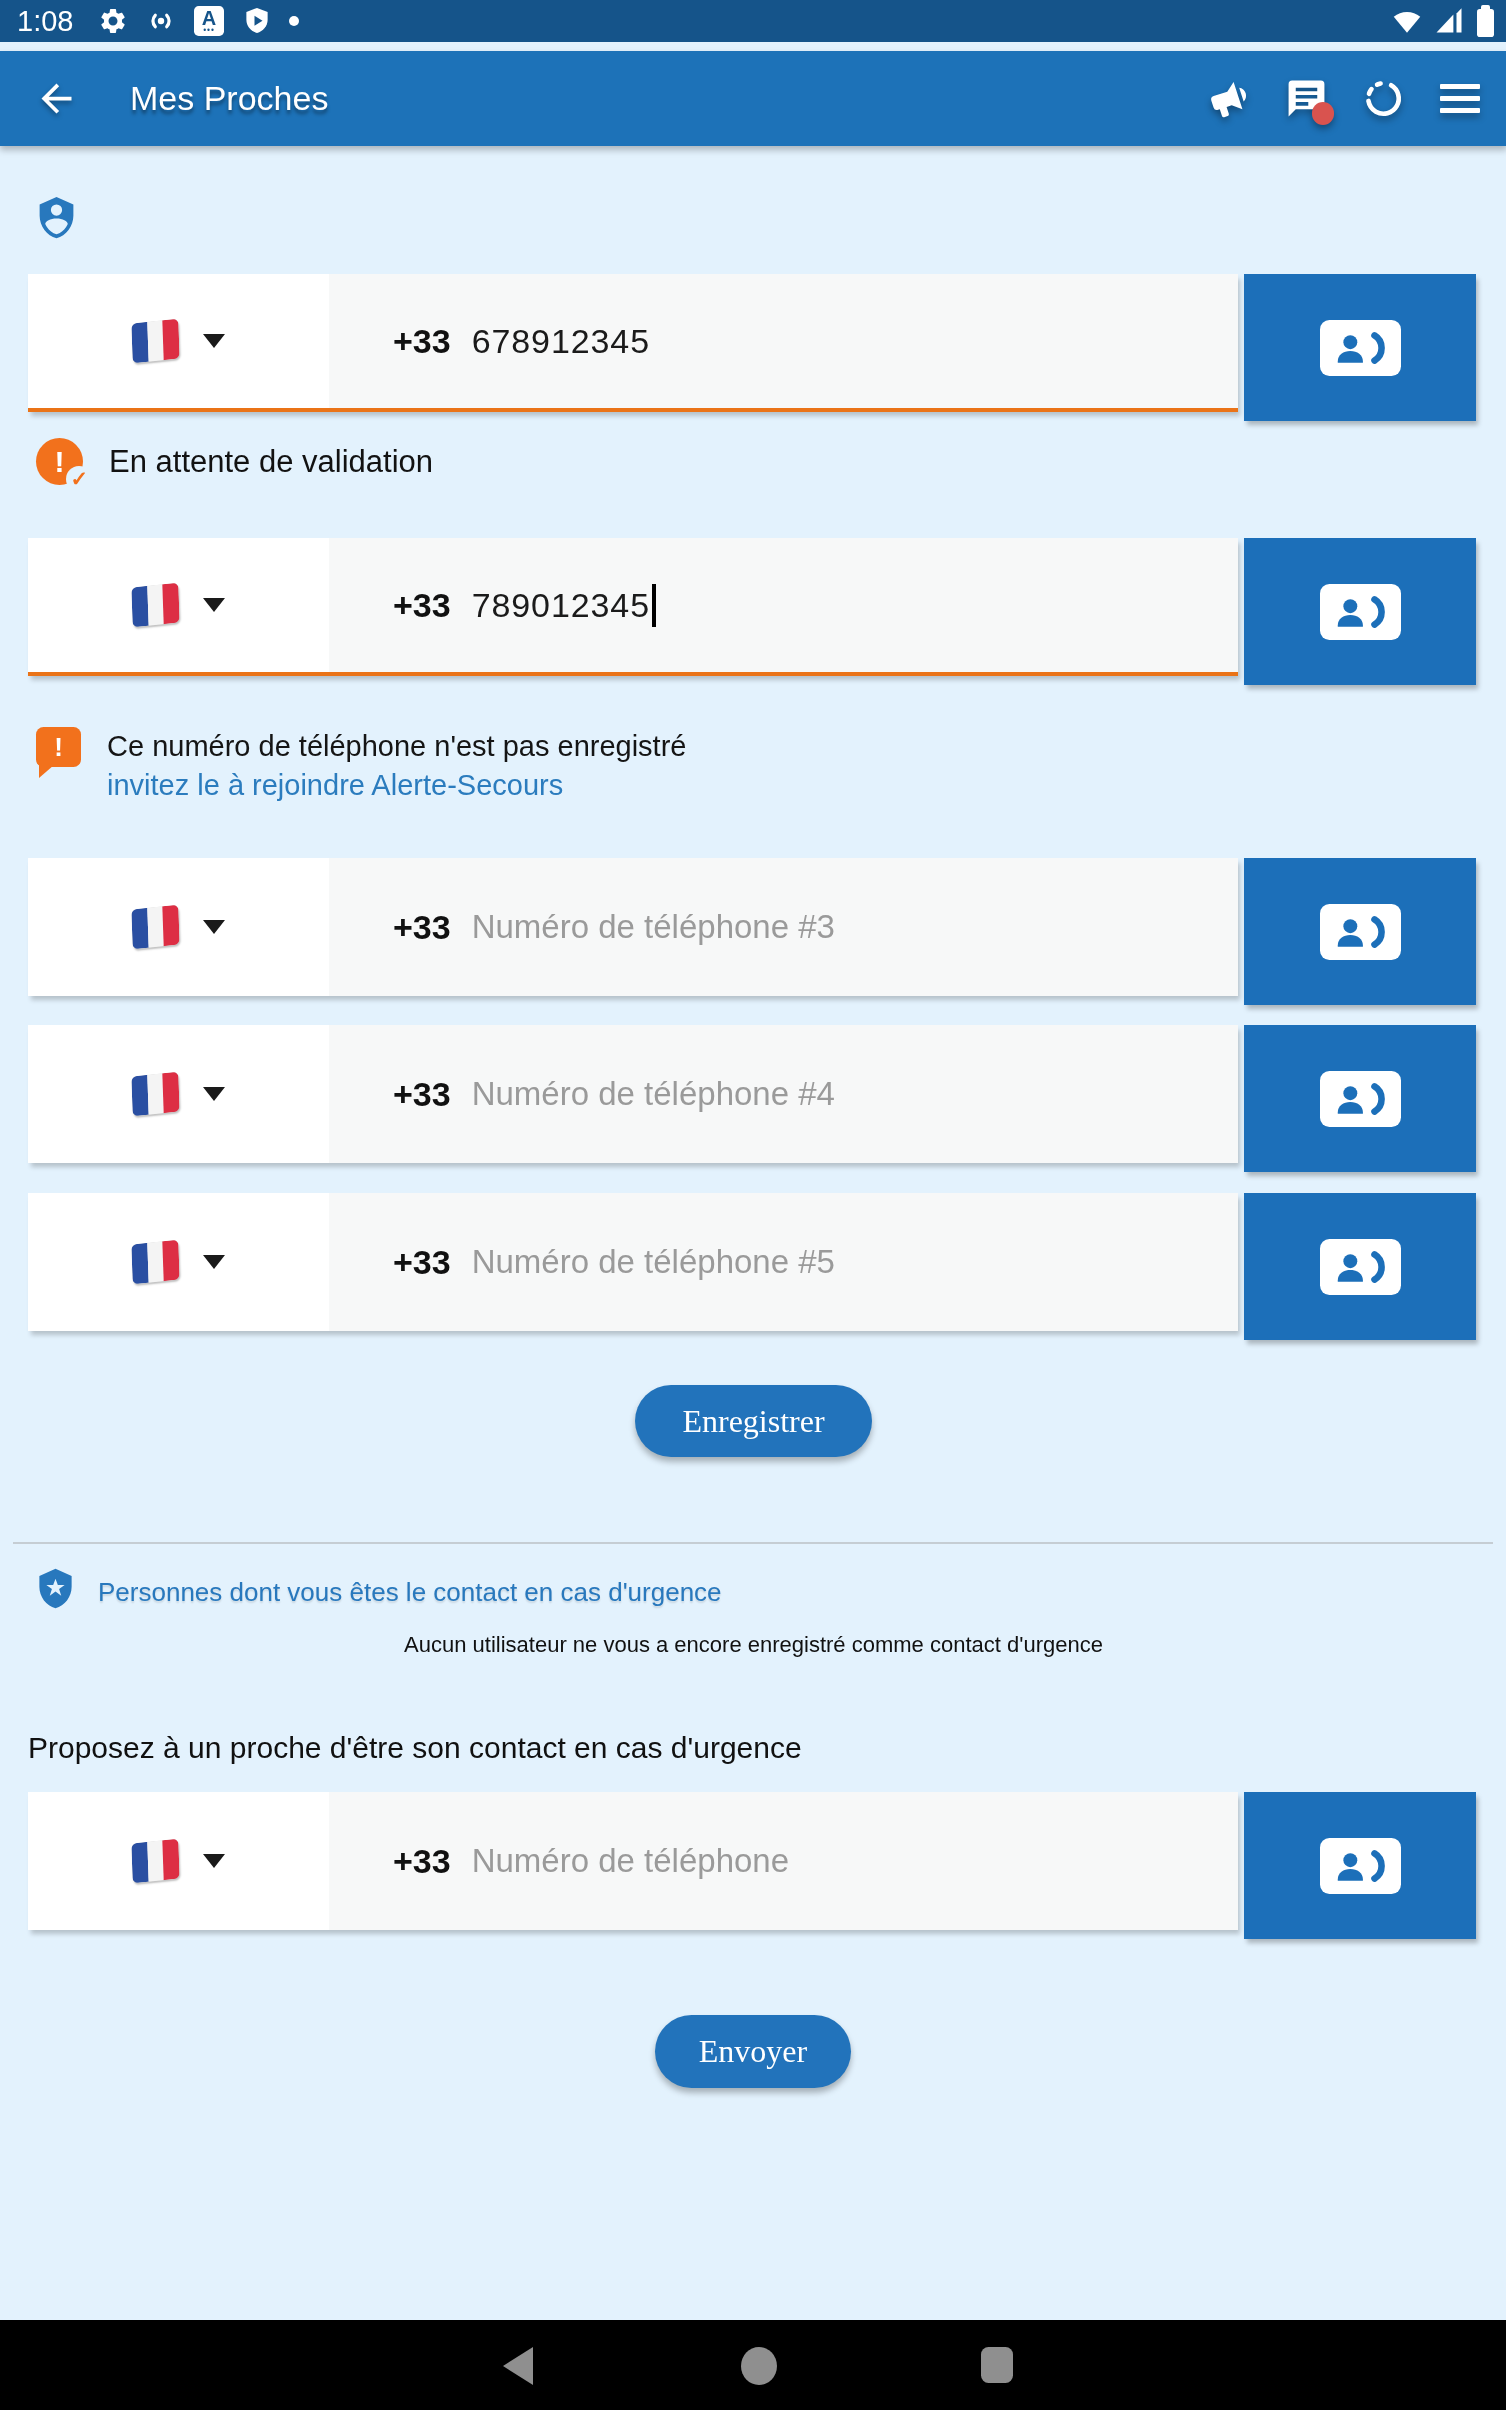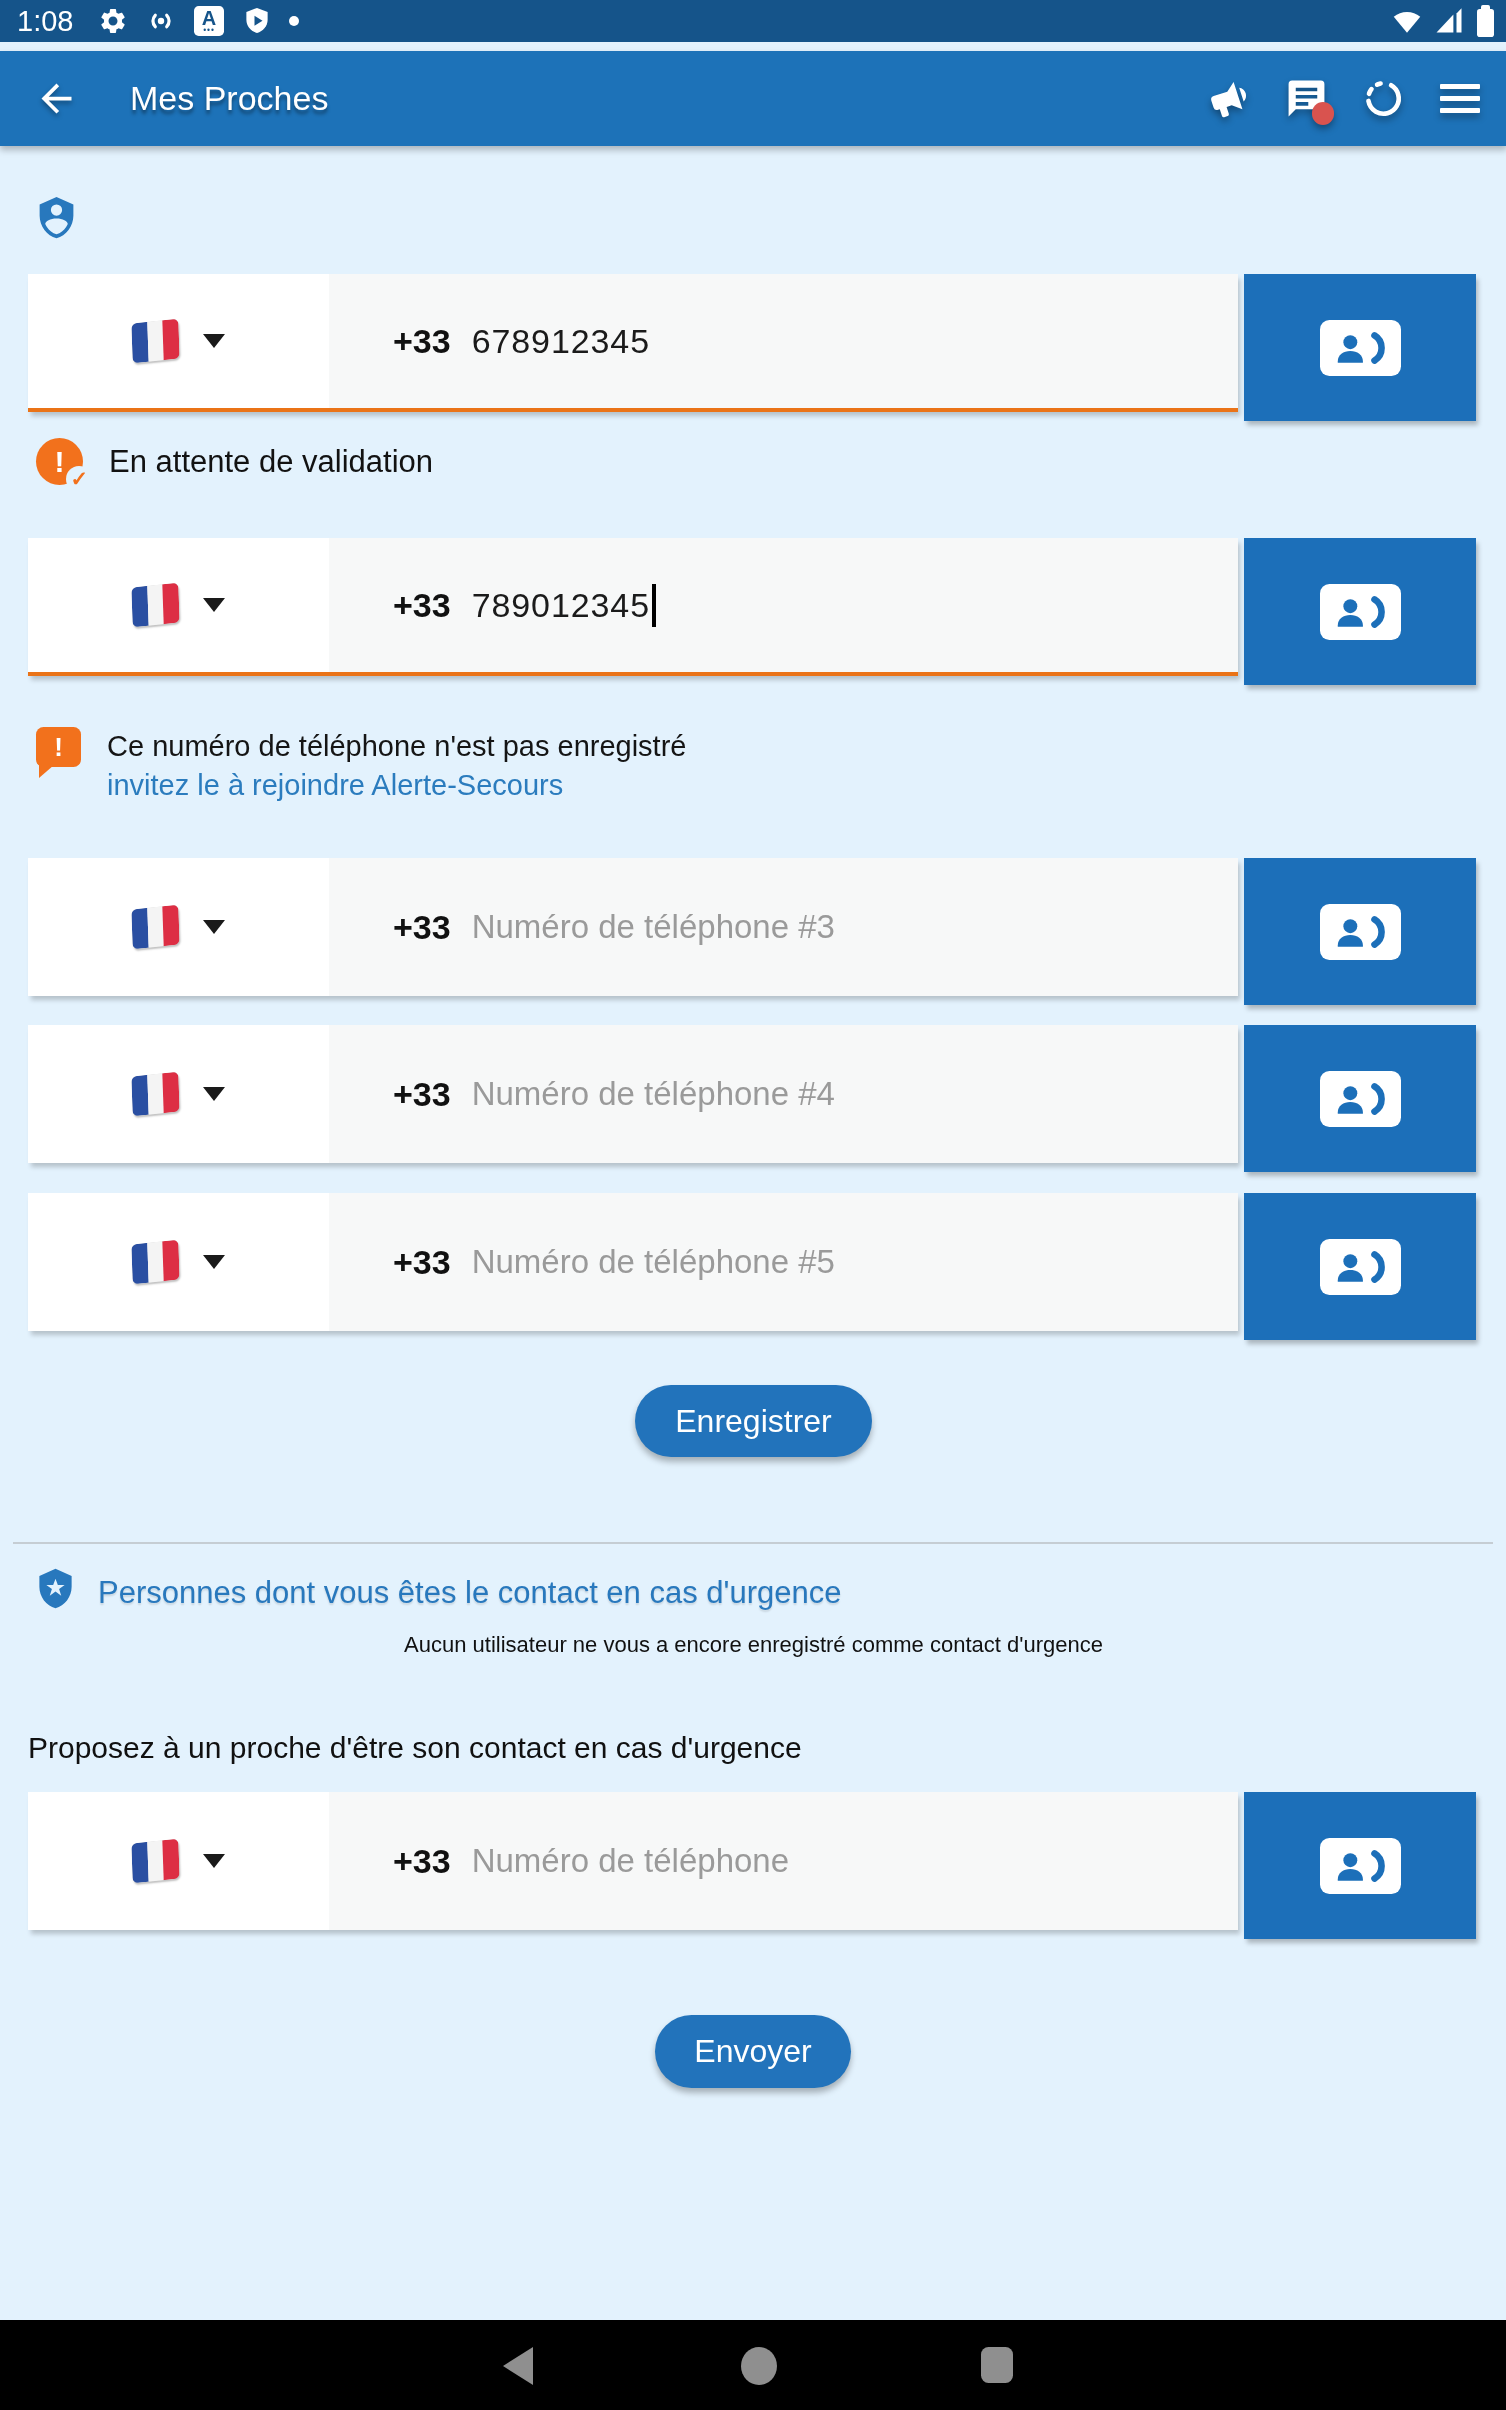"Enregistrer" .pill { font-family: Liberation Sans, sans-serif -> Liberation Serif, serif }
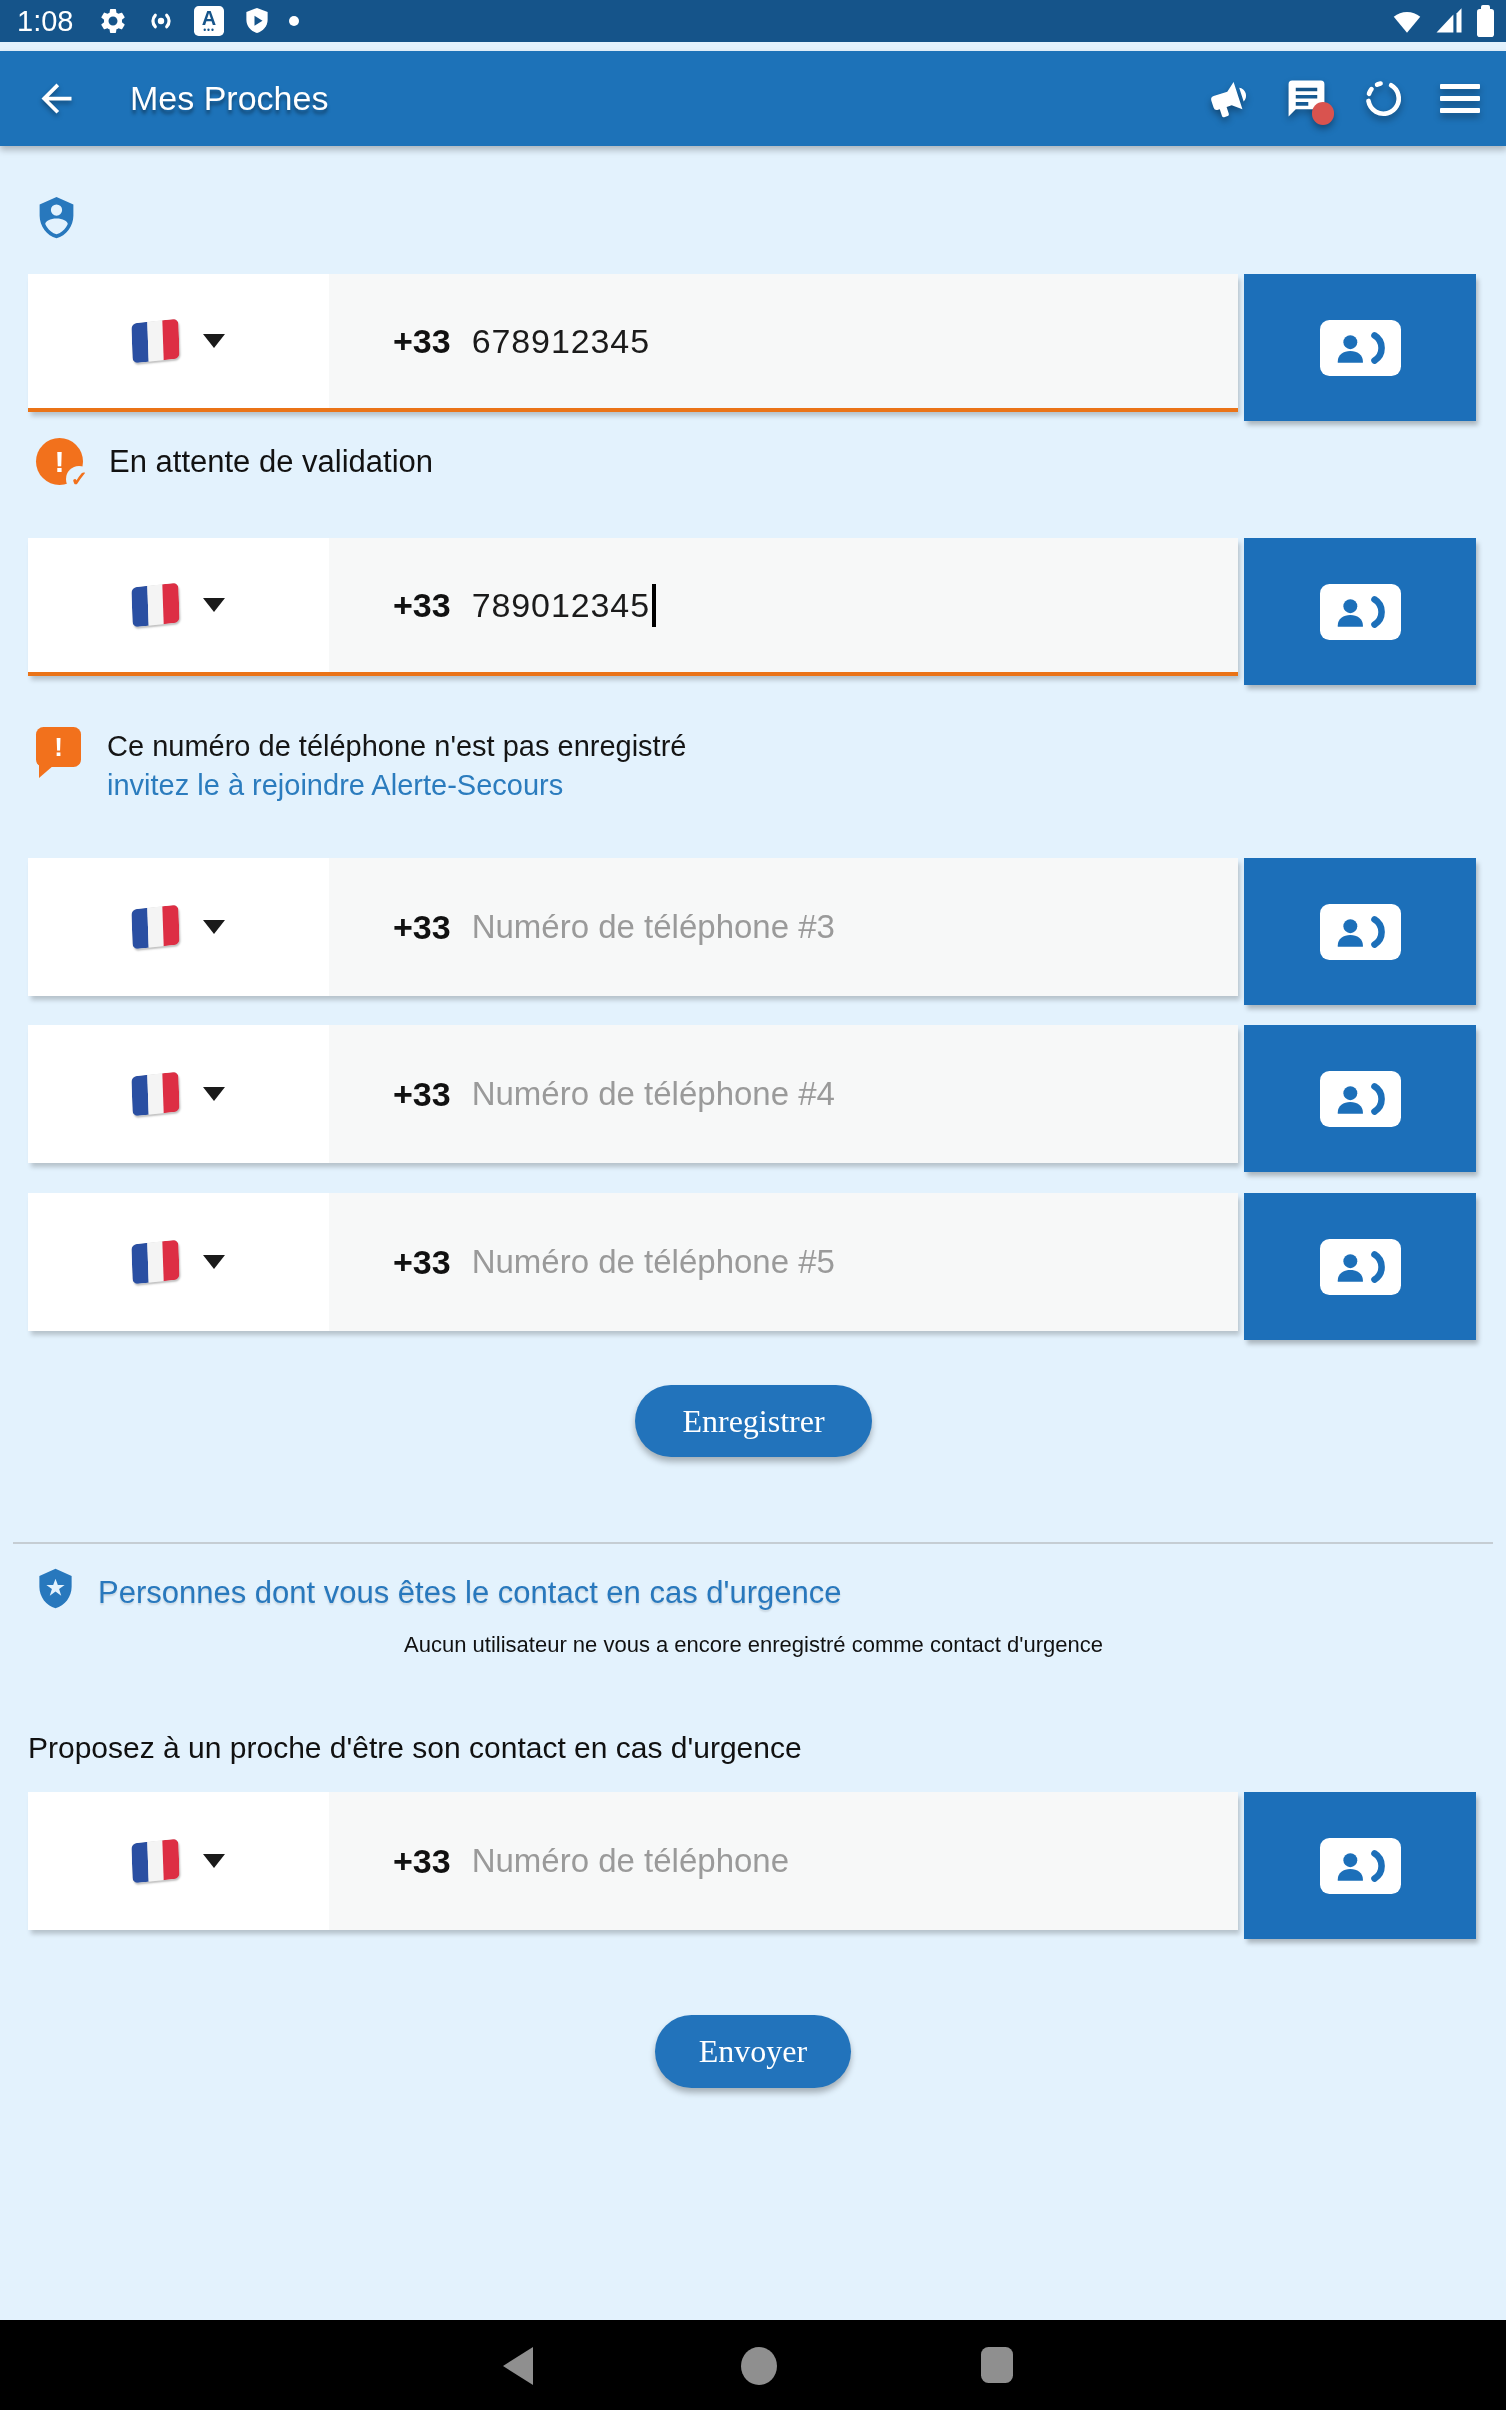"Personnes dont vous êtes le" div.section-head { font-size: 31px -> 26px }
